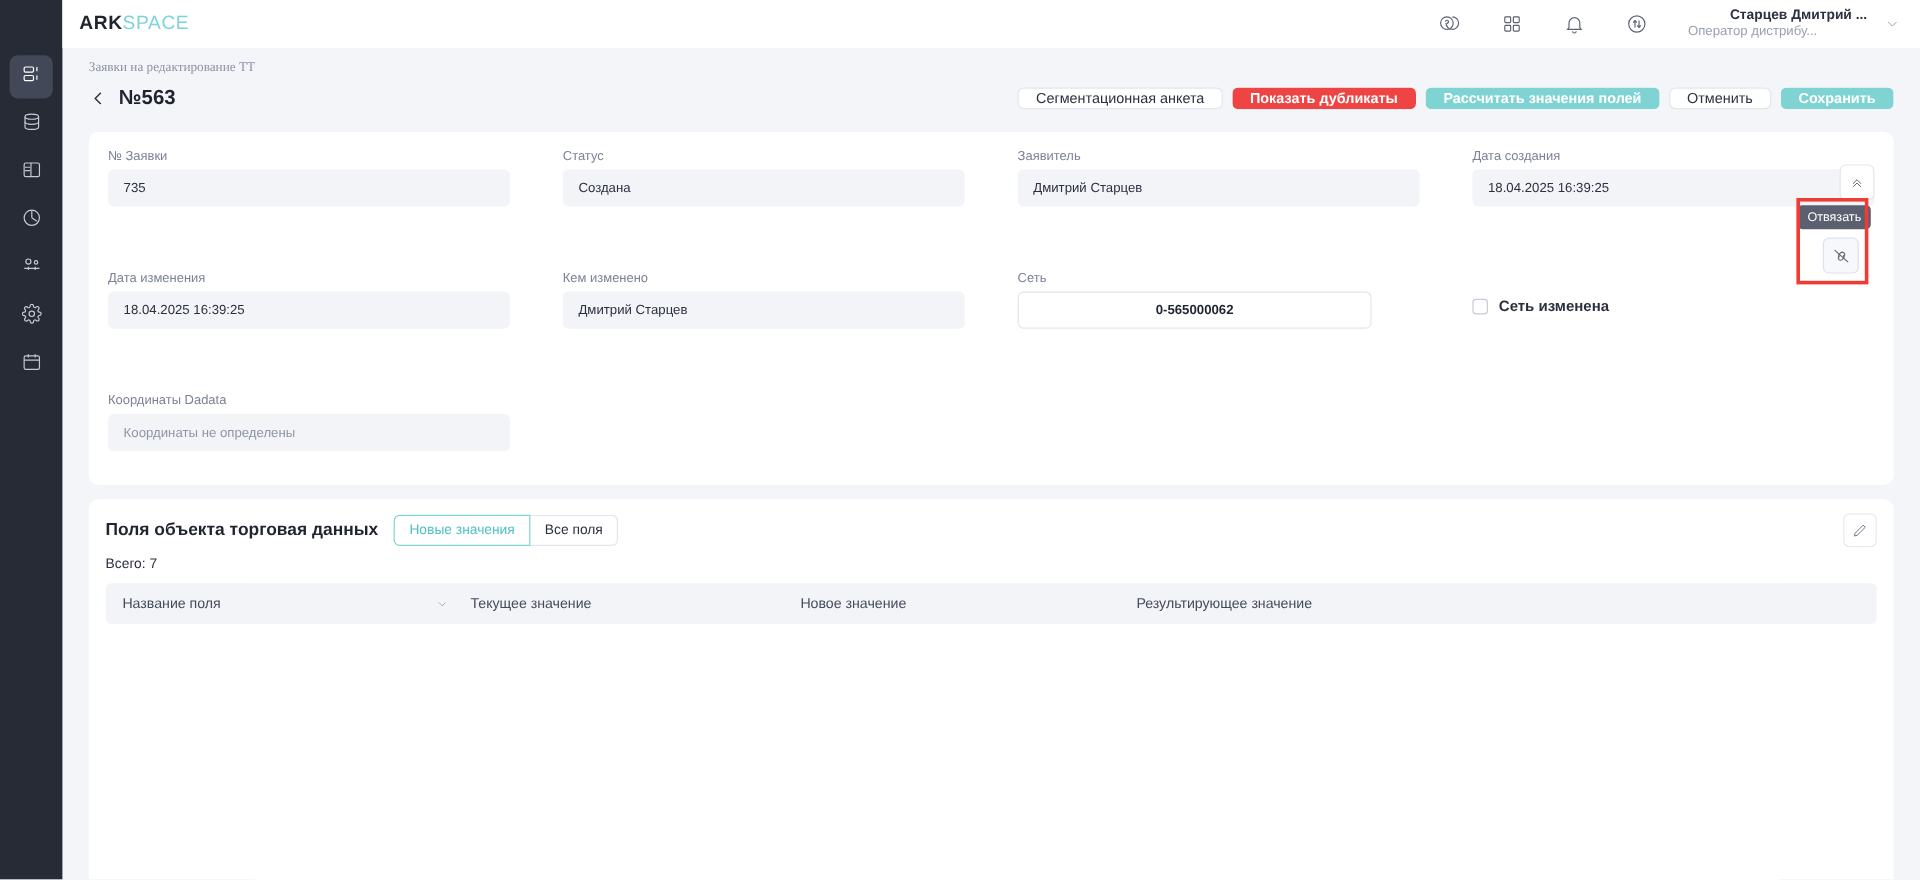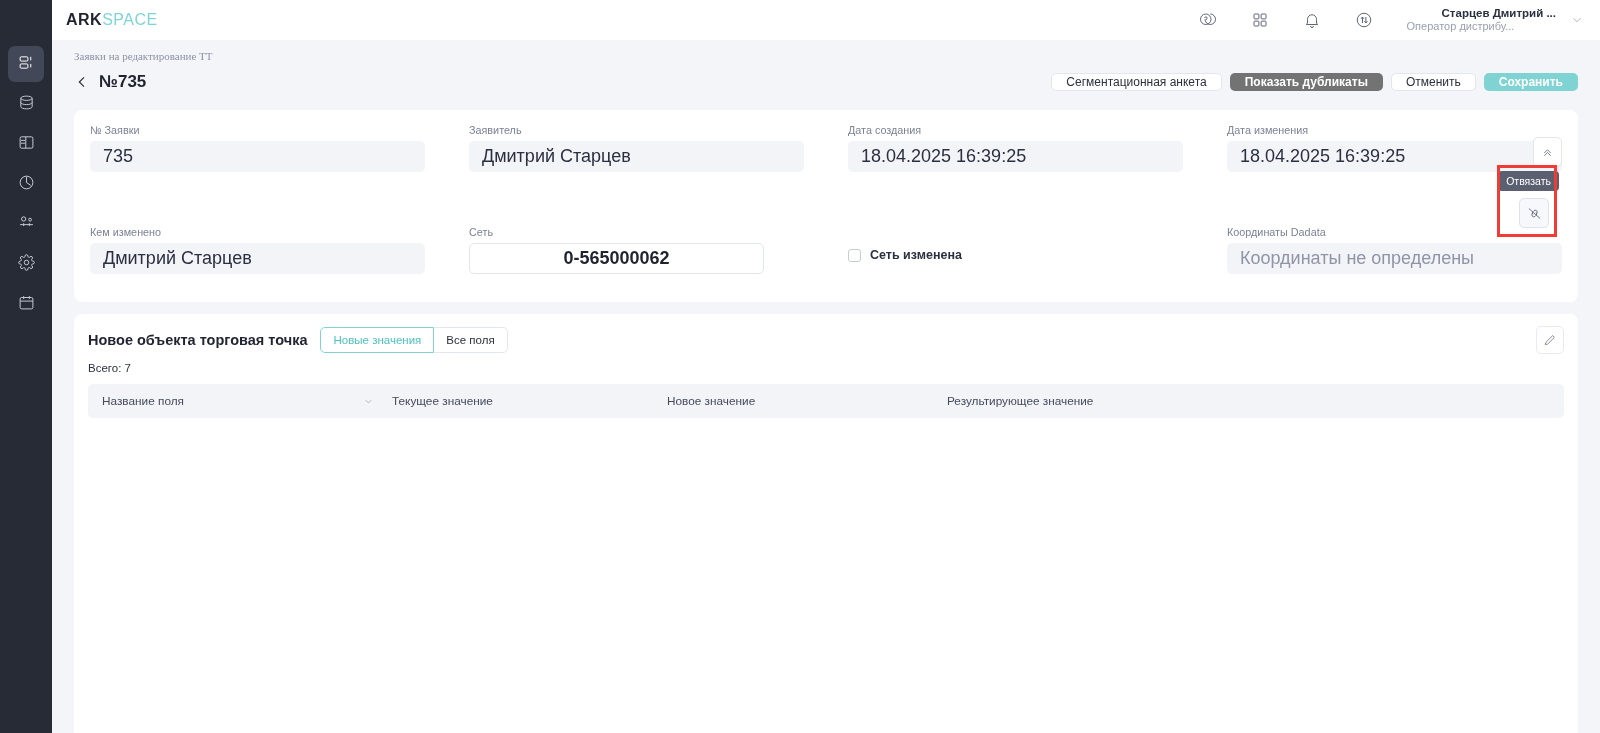"№735" div.page-title { text: 735 -> 563 }
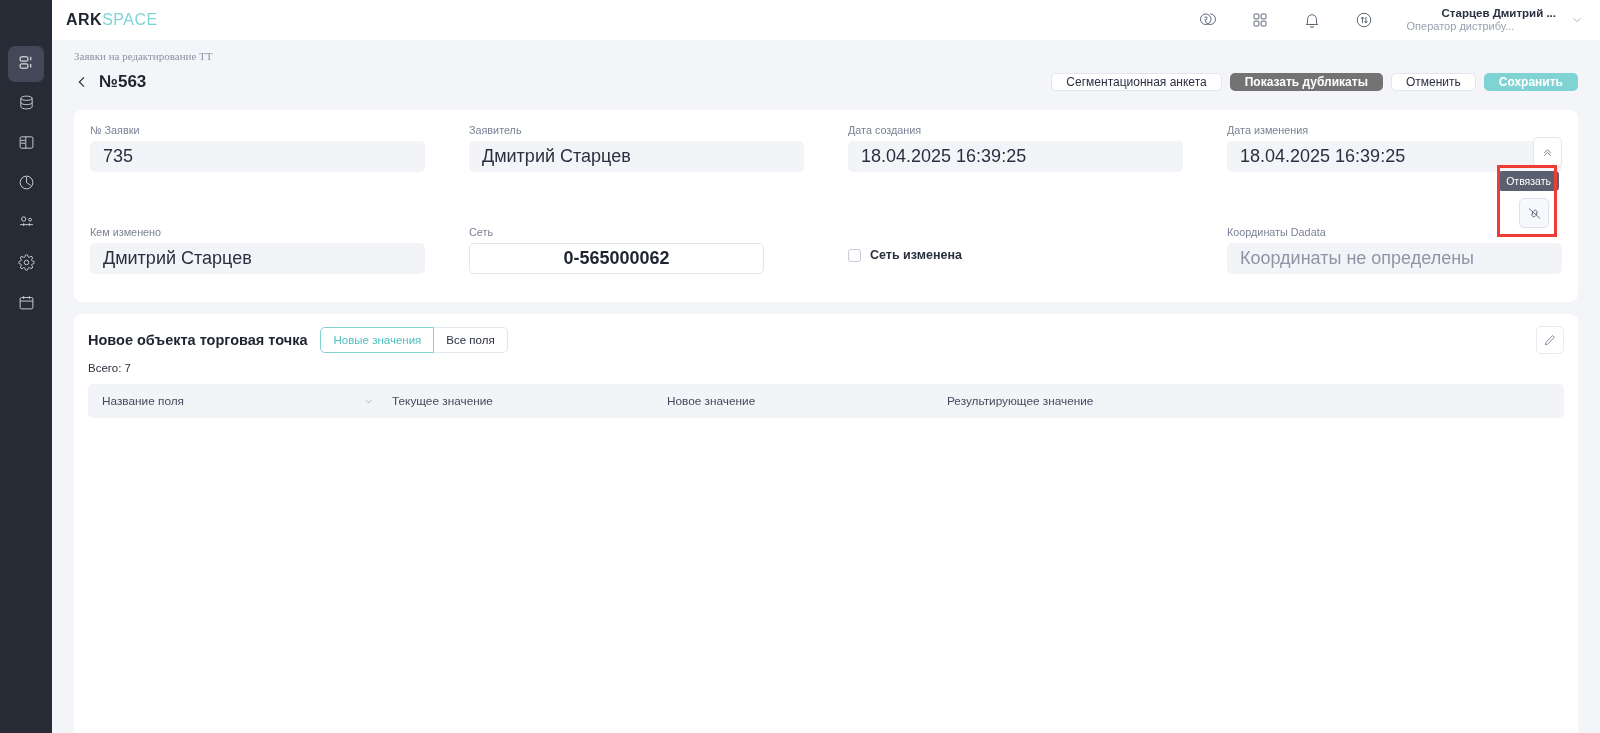"Показать дубликаты" .btn.red { background: #737373 -> #ef4444 }
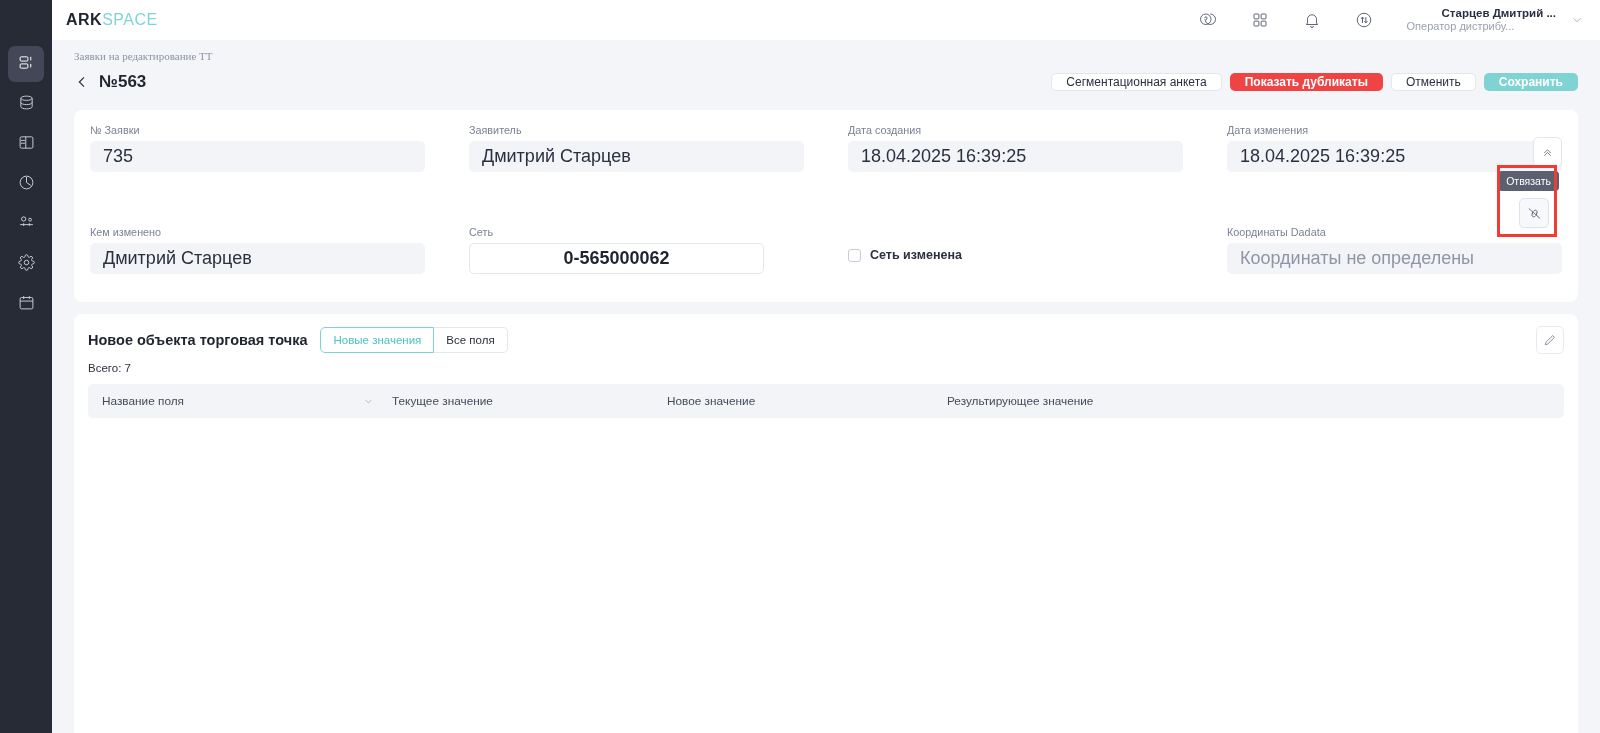"Рассчитать значения полей" div.btn { html: none -> <div>Рассчитать значения полей</div> }
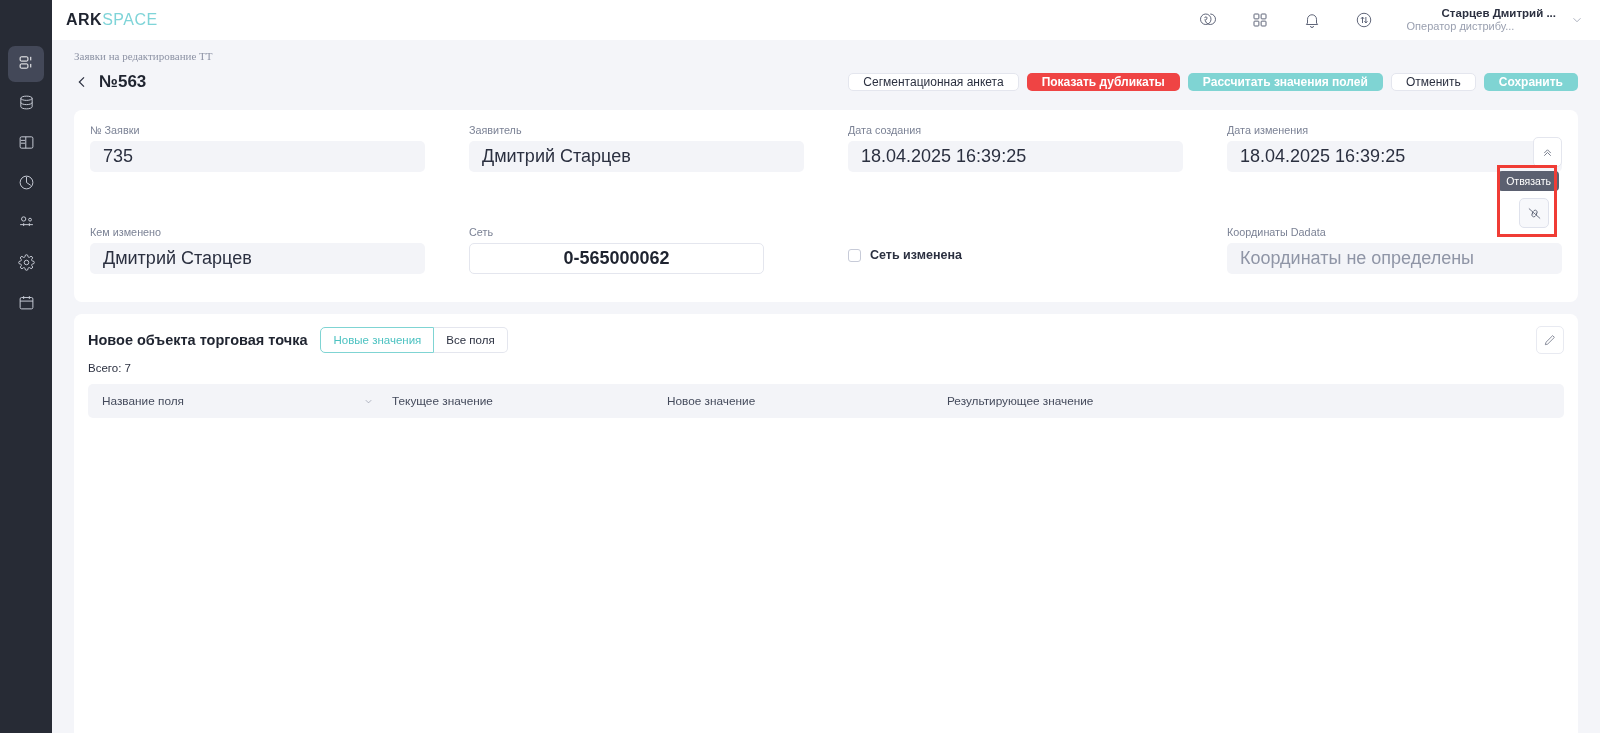"Статус" div.field { html: none -> <div> <div>Статус</div> <div>Создана</div> </div> }
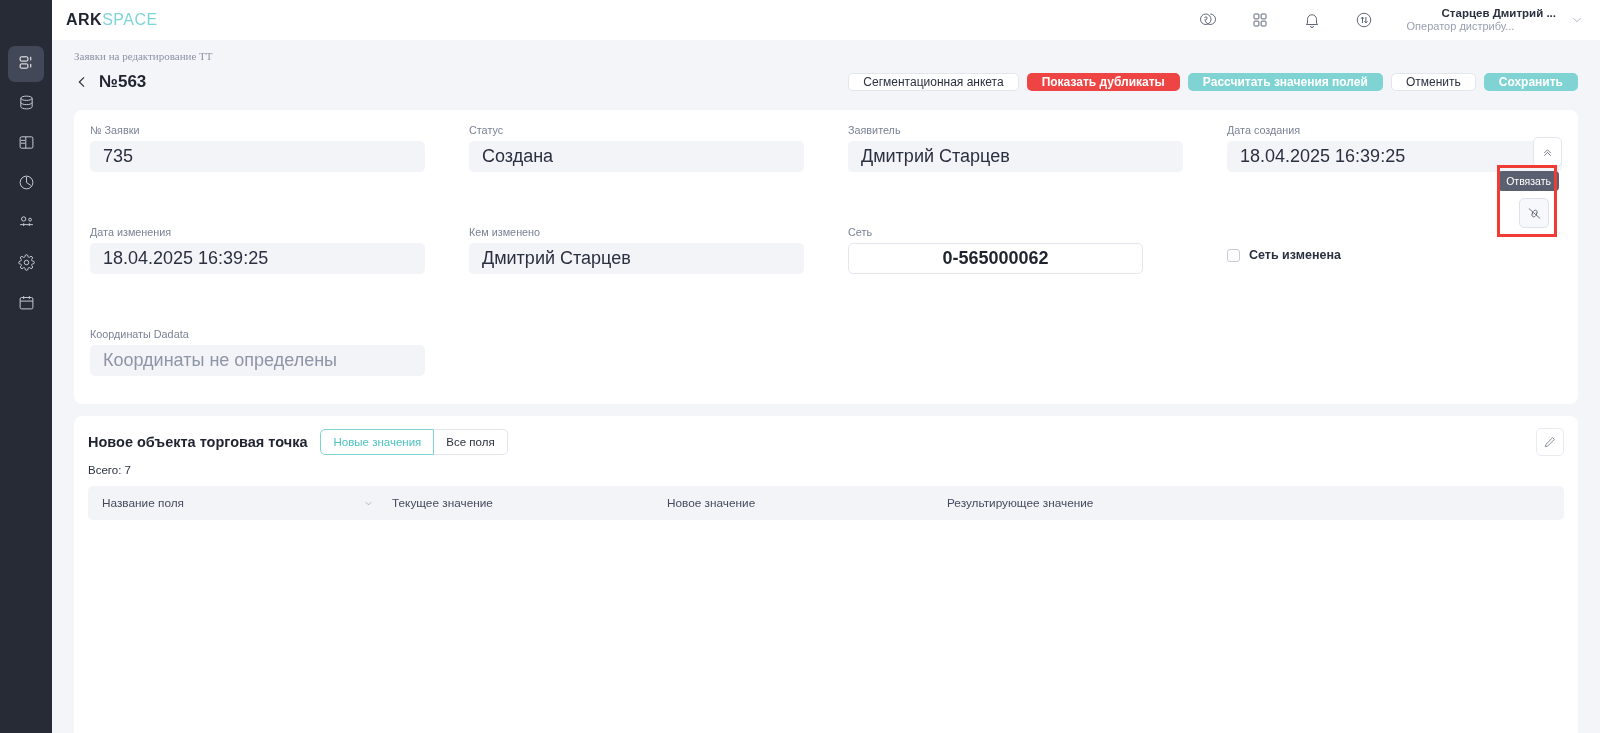"735" .field-box { font-size: 18px -> 11px }
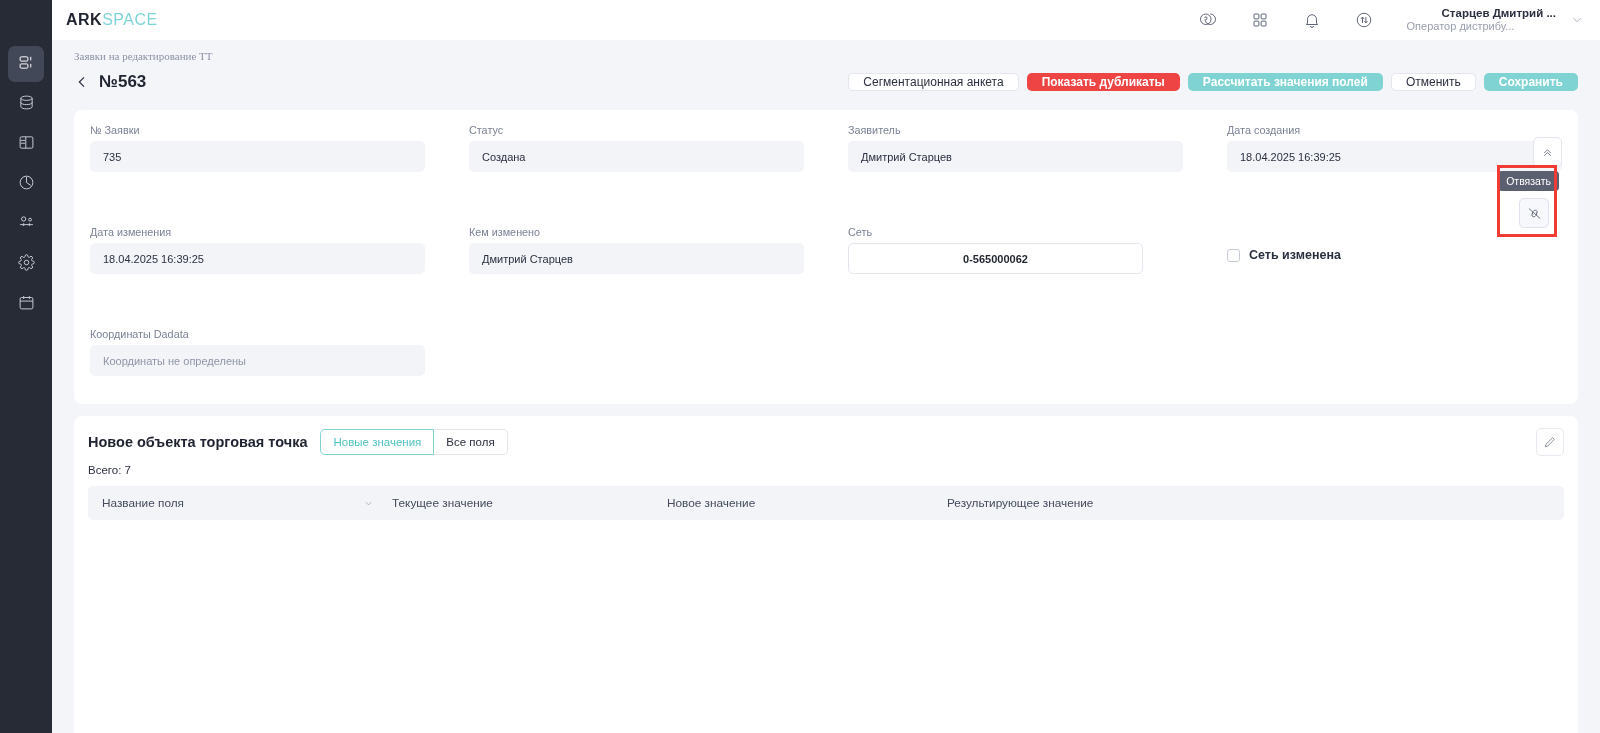"Новое объекта торговая точка" div.table-title { text: Новое объекта торговая точка -> Поля объекта торговая данных }
